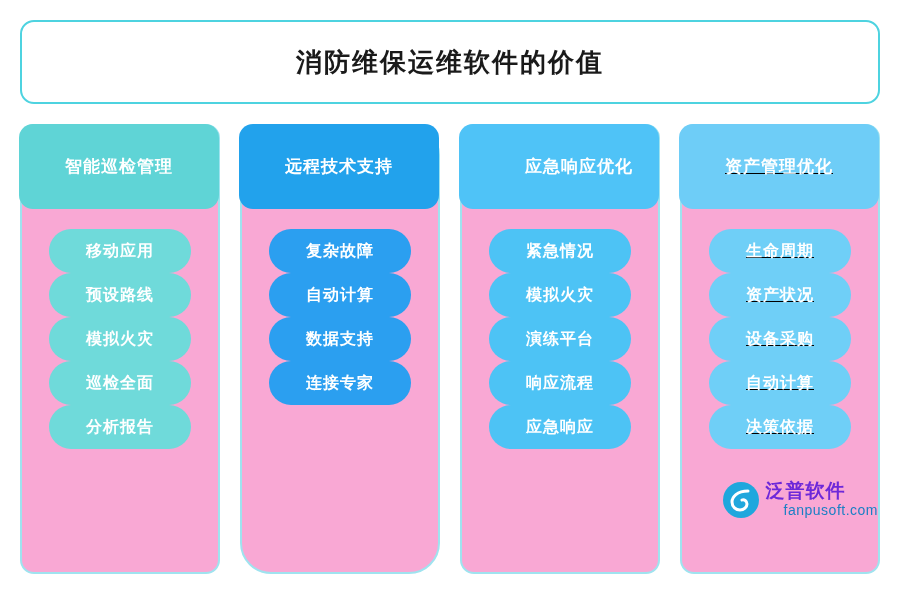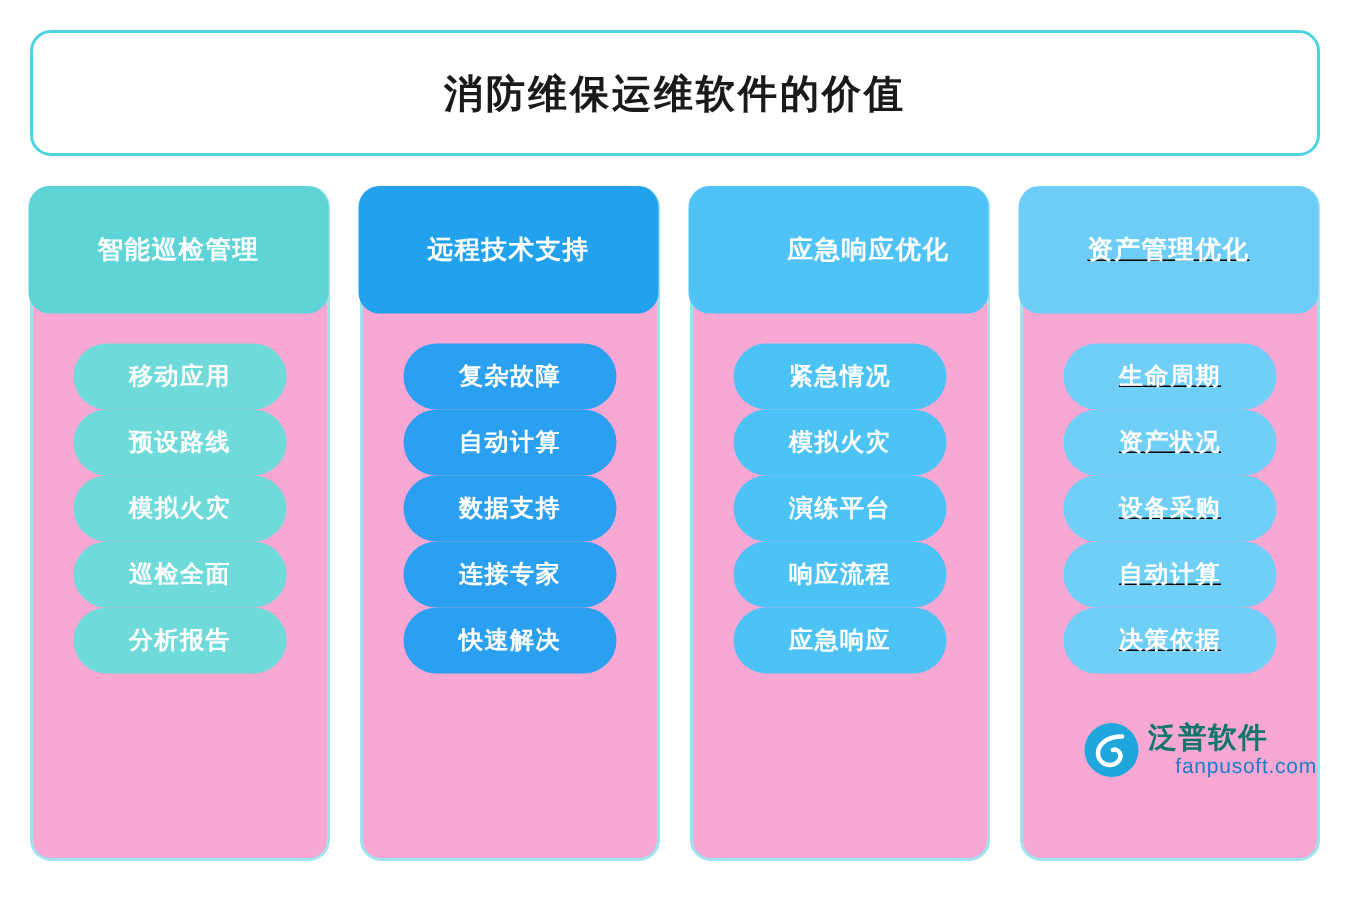"远程技术支持" div.column { border-radius: none -> 31px }
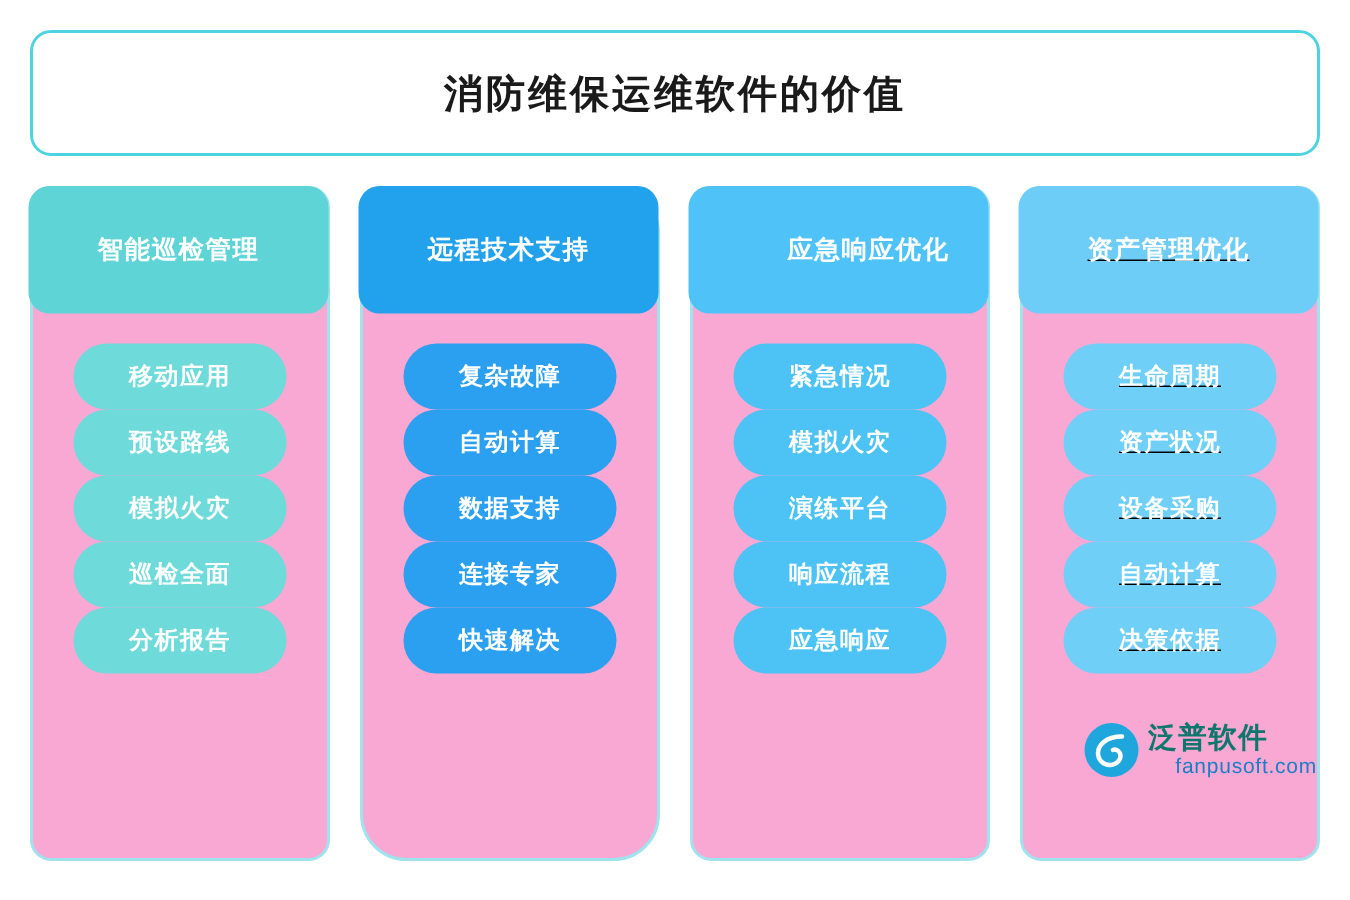"快速解决" div.item { html: <div>快速解决</div> -> none }
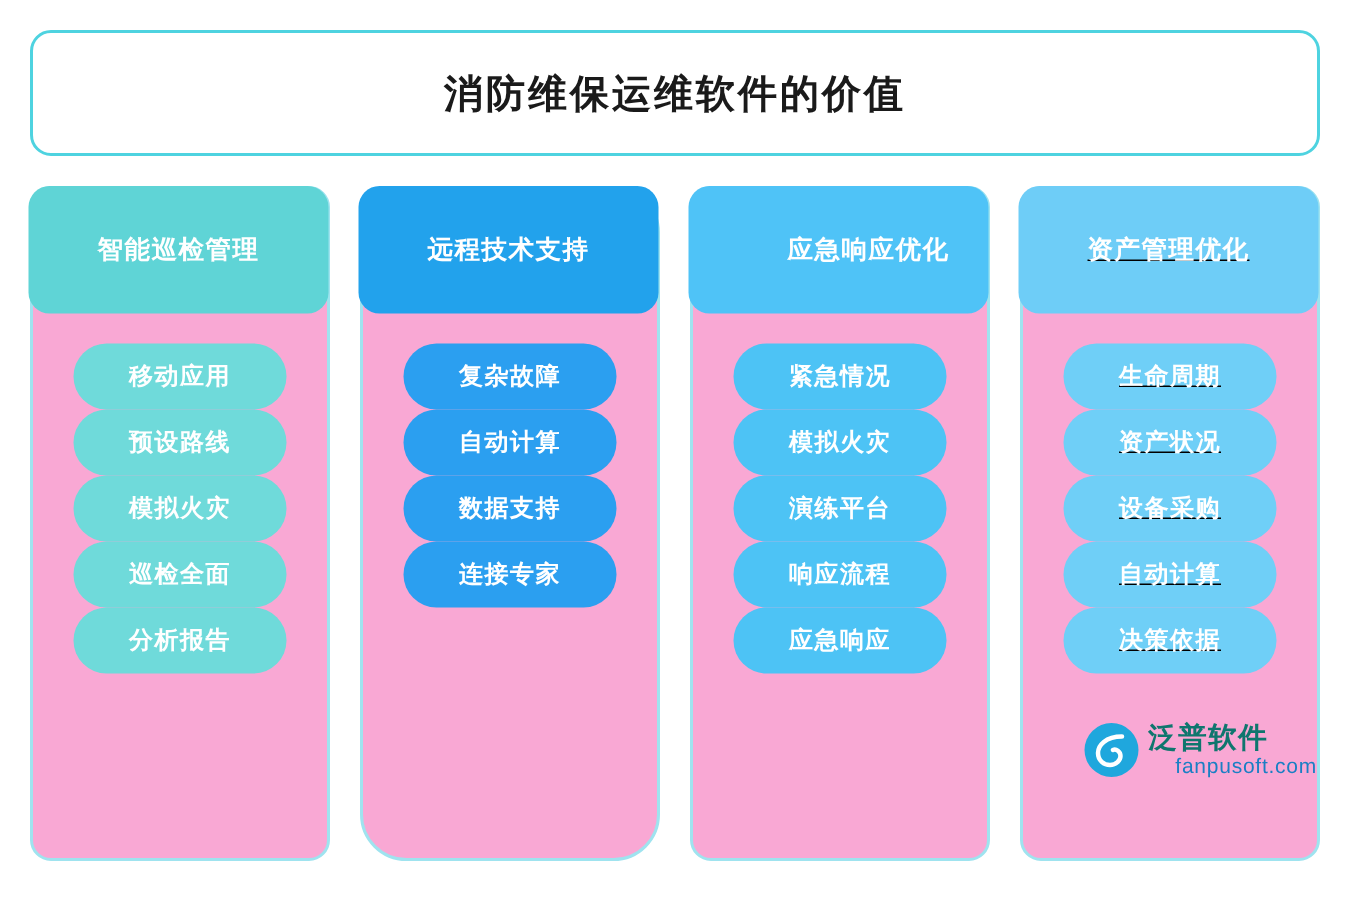"泛普软件" span.logo-name { color: #0f766e -> #6d28d9; font-family: none -> Liberation Mono, monospace }
